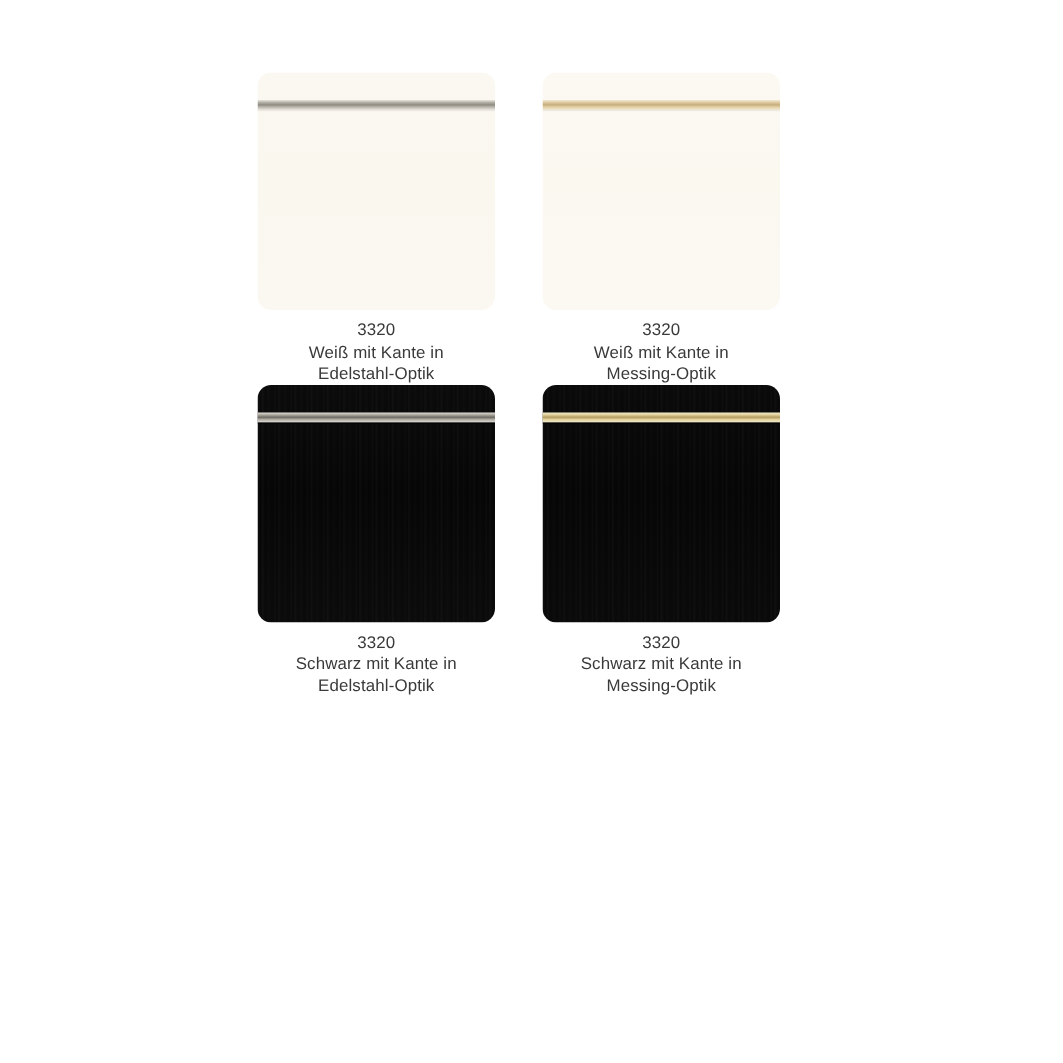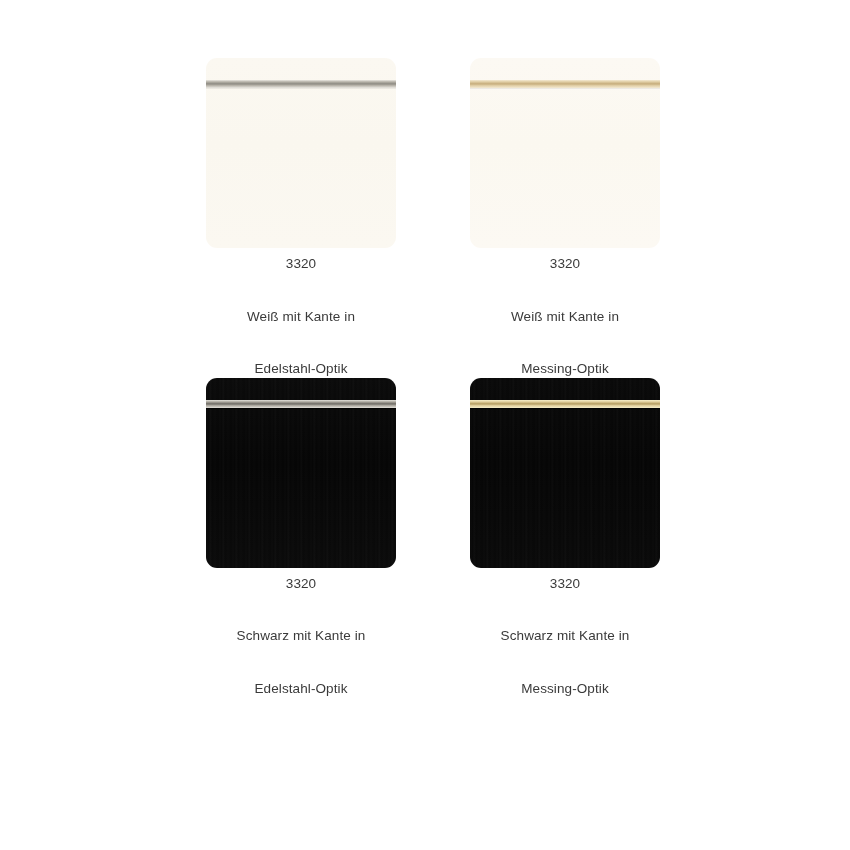"3320" .swatch-row { gap: 74px -> 38px }
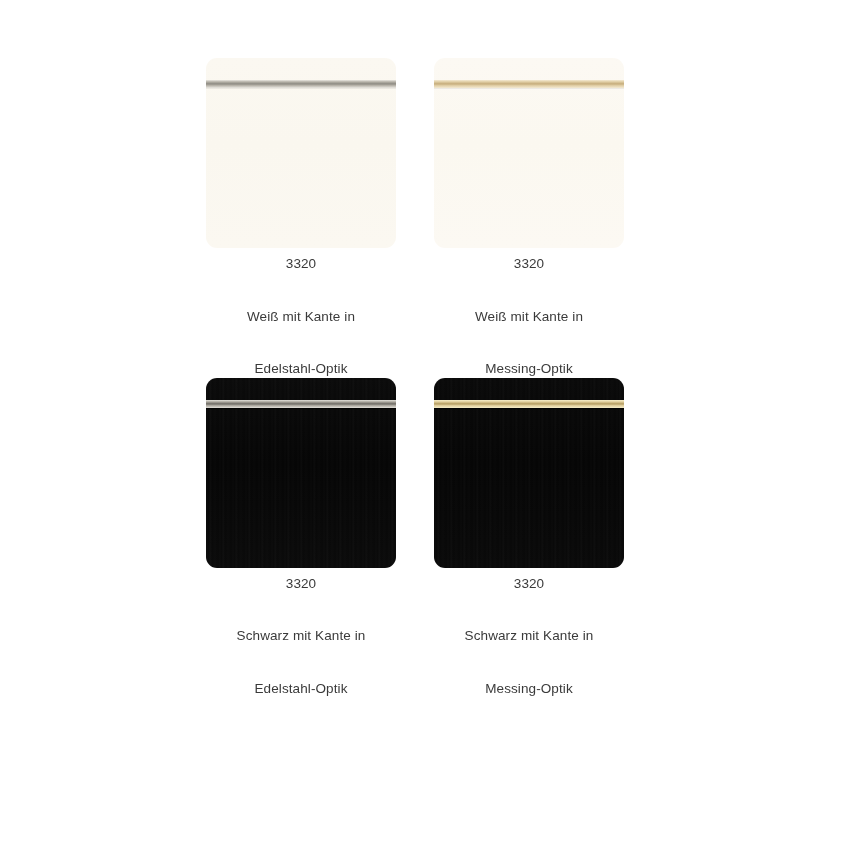"Weiß mit Kante in" .caption .desc { margin-top: 35px -> none }
